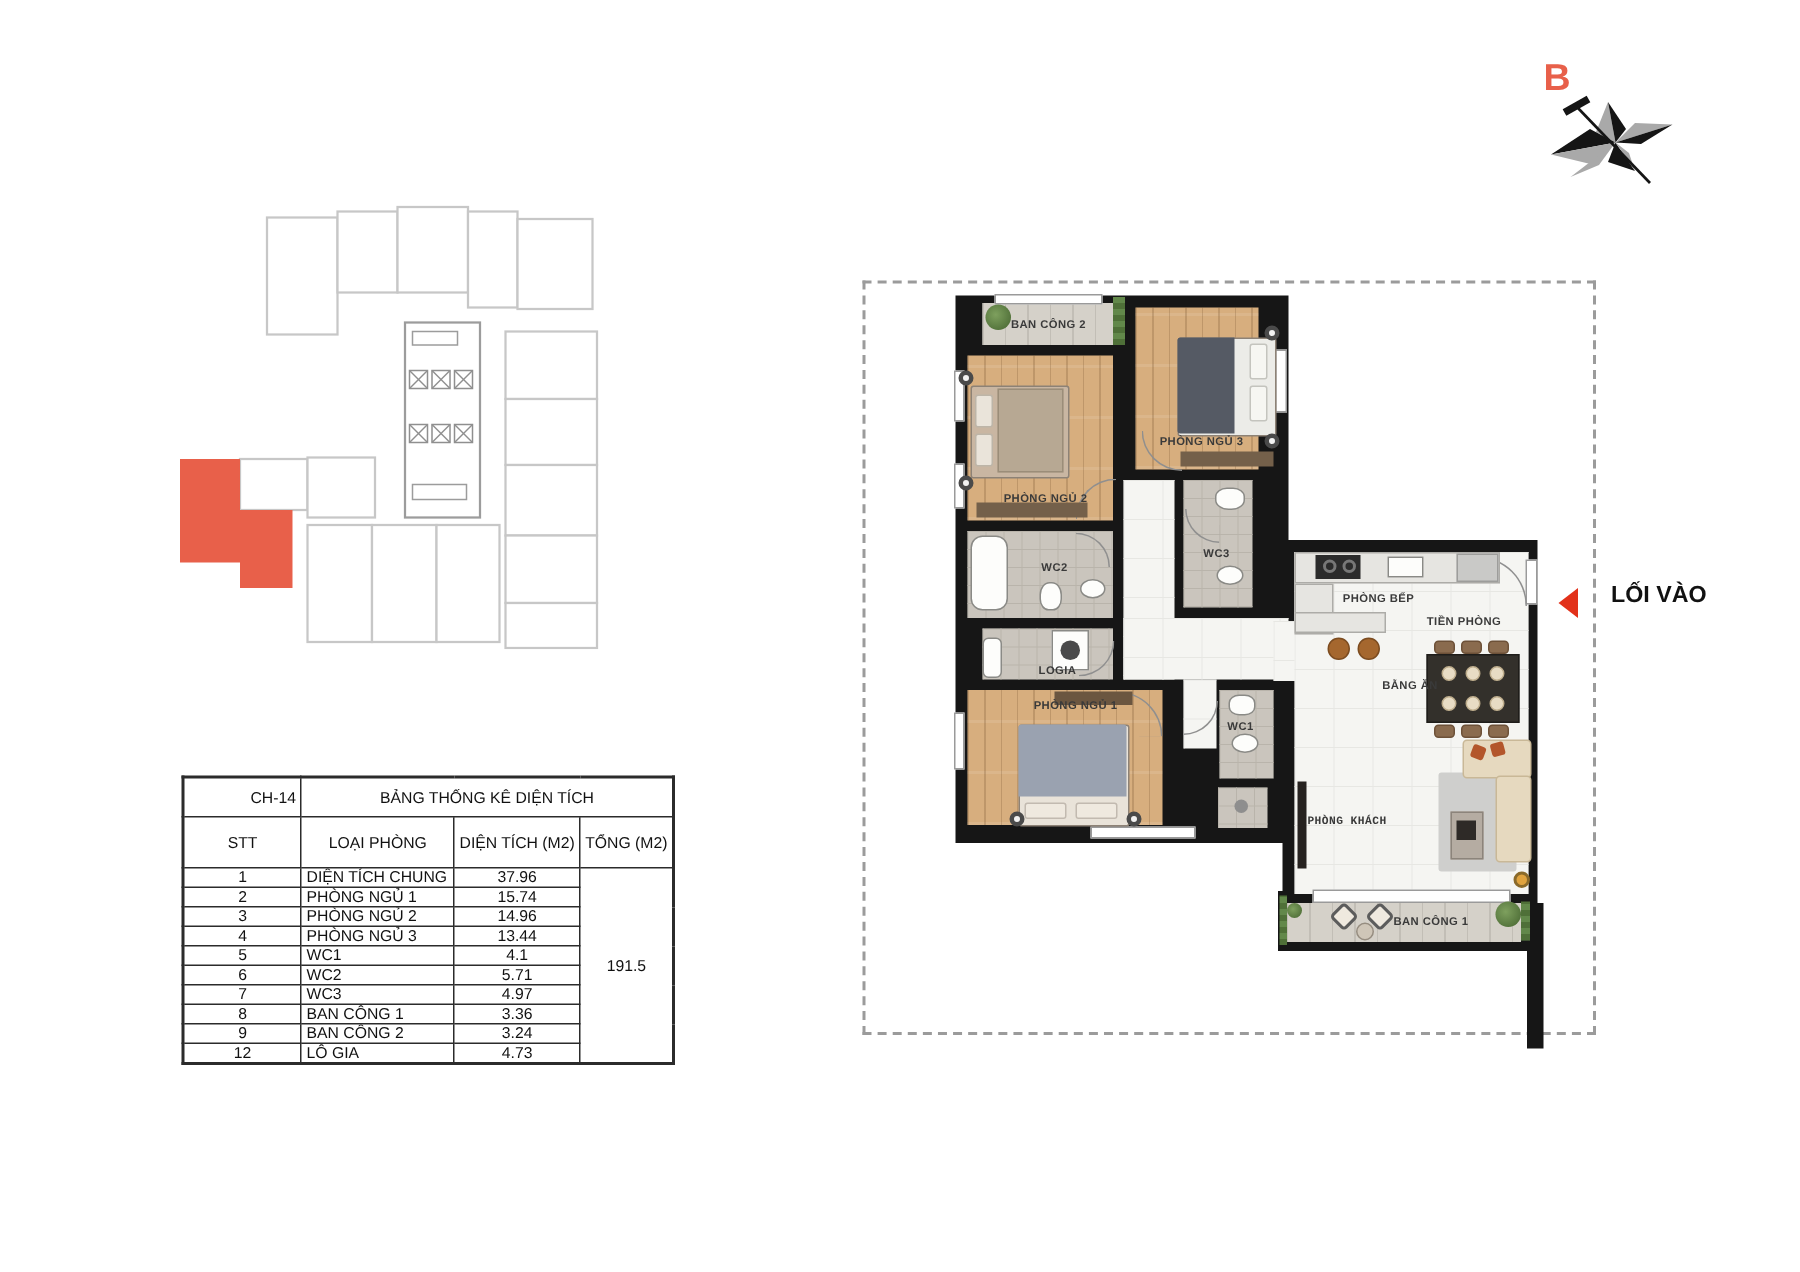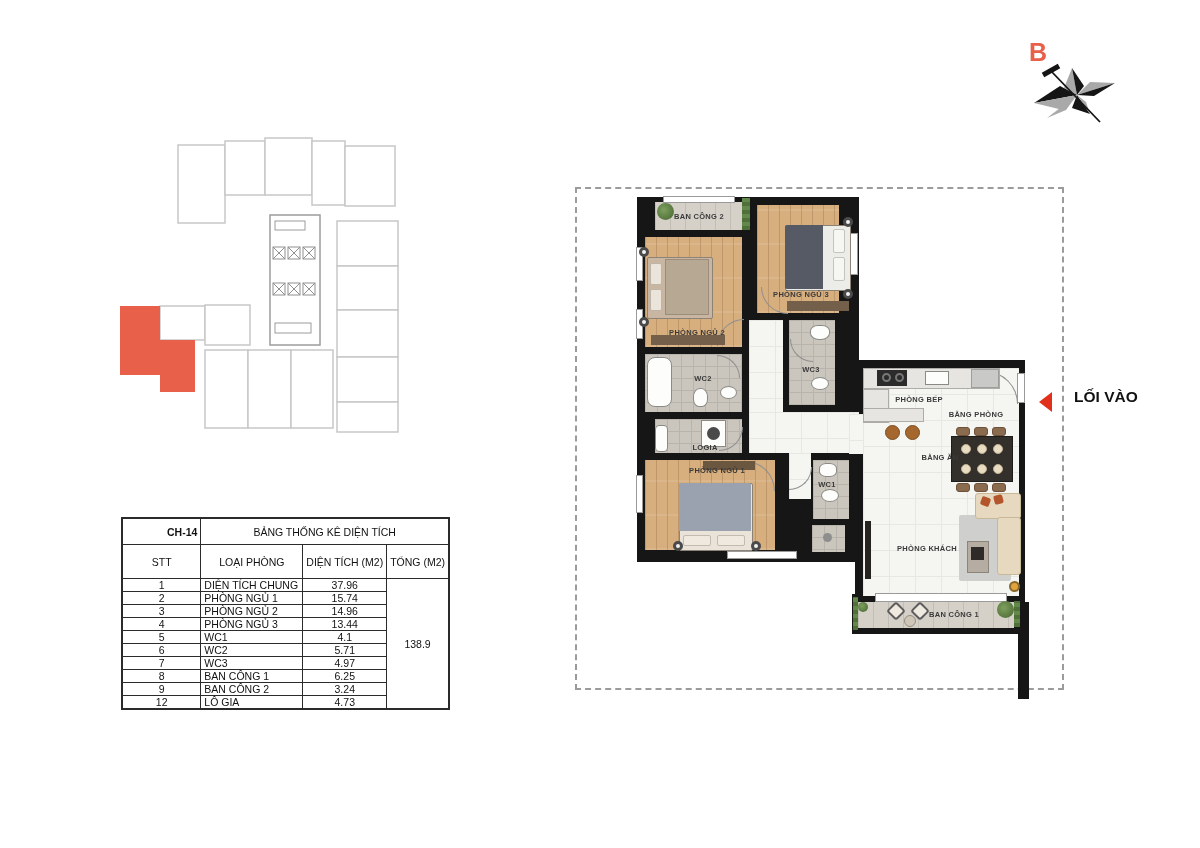"BẰNG PHÒNG" div.rlabel { text: BẰNG -> TIỀN }
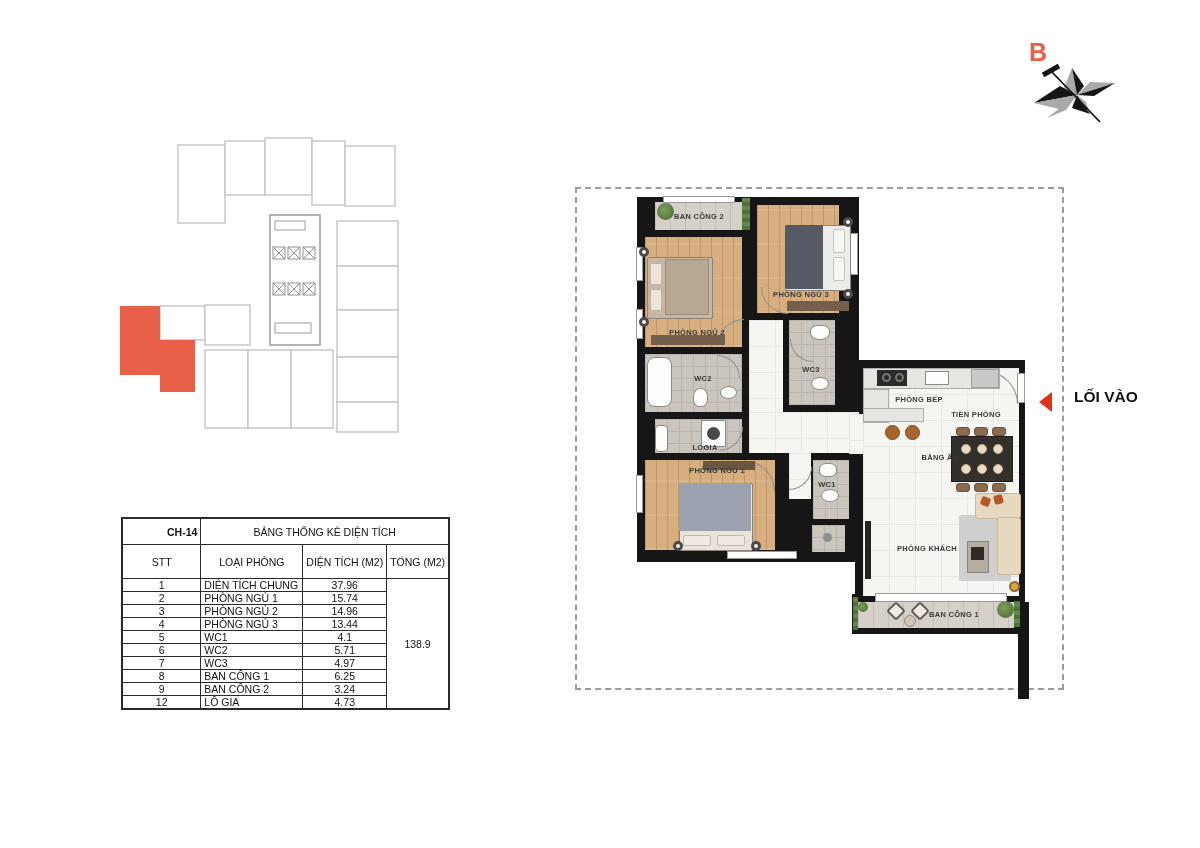"CH-14" td.hd { font-weight: bold -> normal }
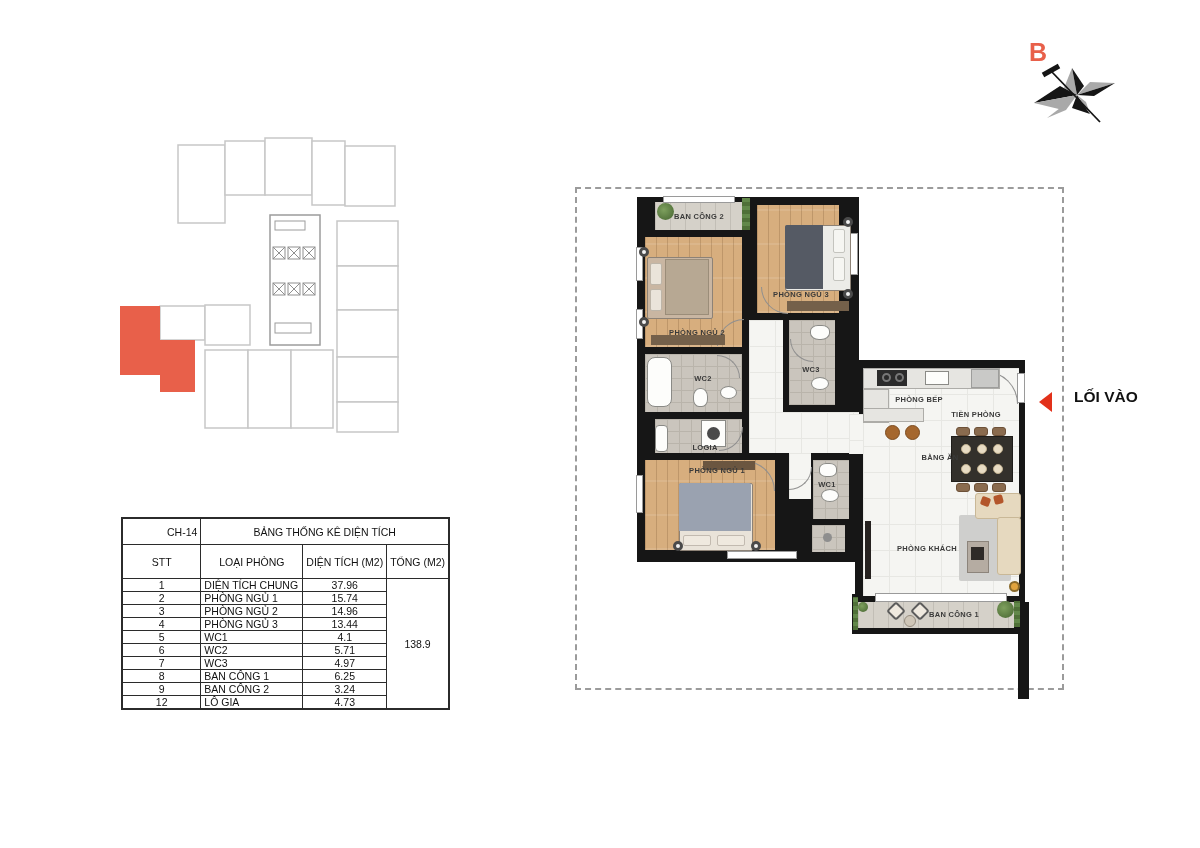"PHÒNG KHÁCH" div.rlabel { font-family: none -> Liberation Mono, monospace; left: 350px -> 321px }
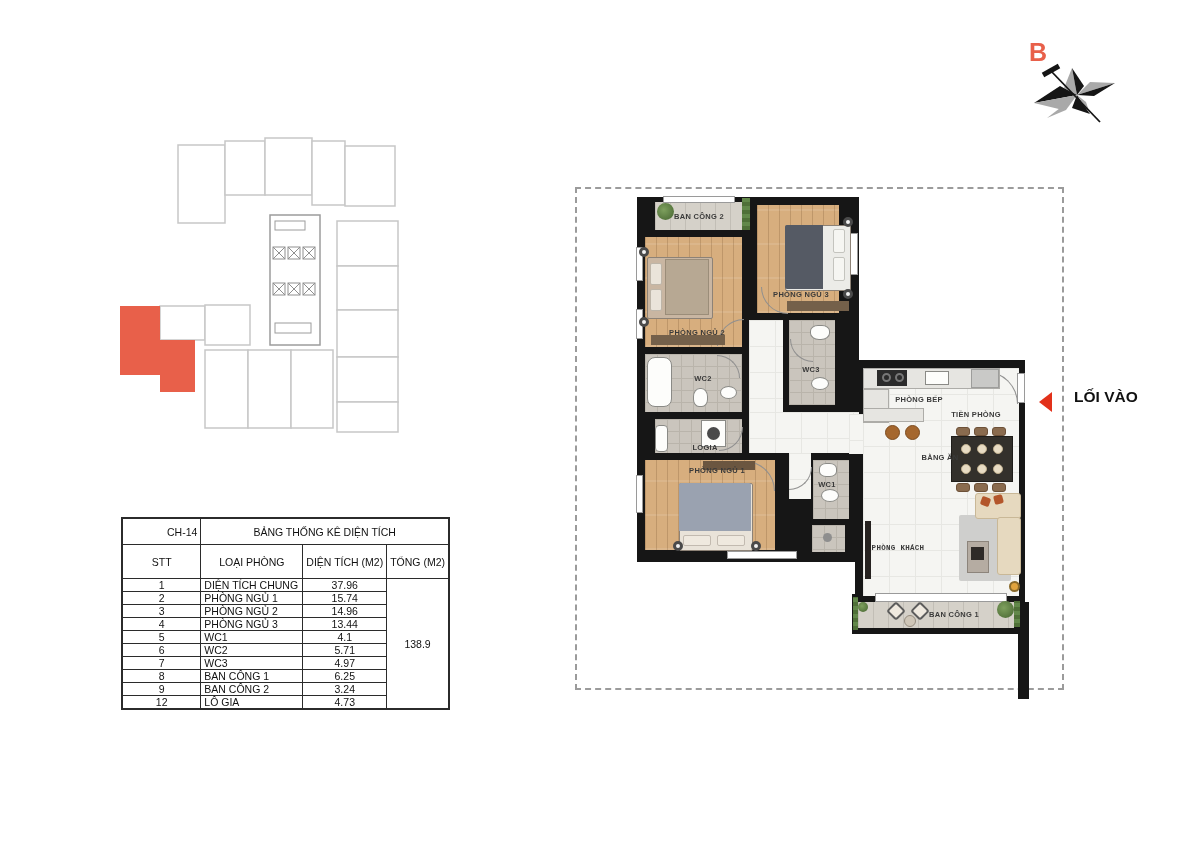"138.9" td.c { text: 138.9 -> 191.5 }
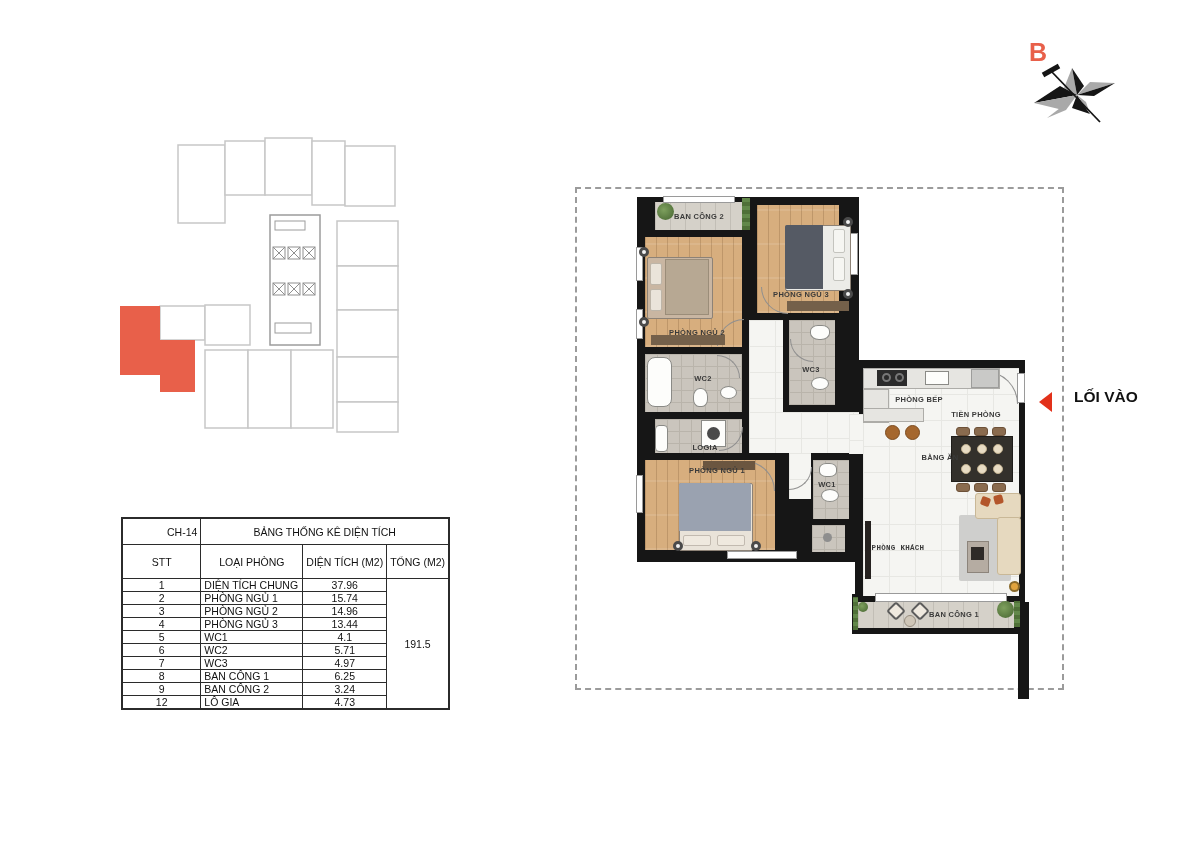"6.25" td.c { text: 6.25 -> 3.36 }
